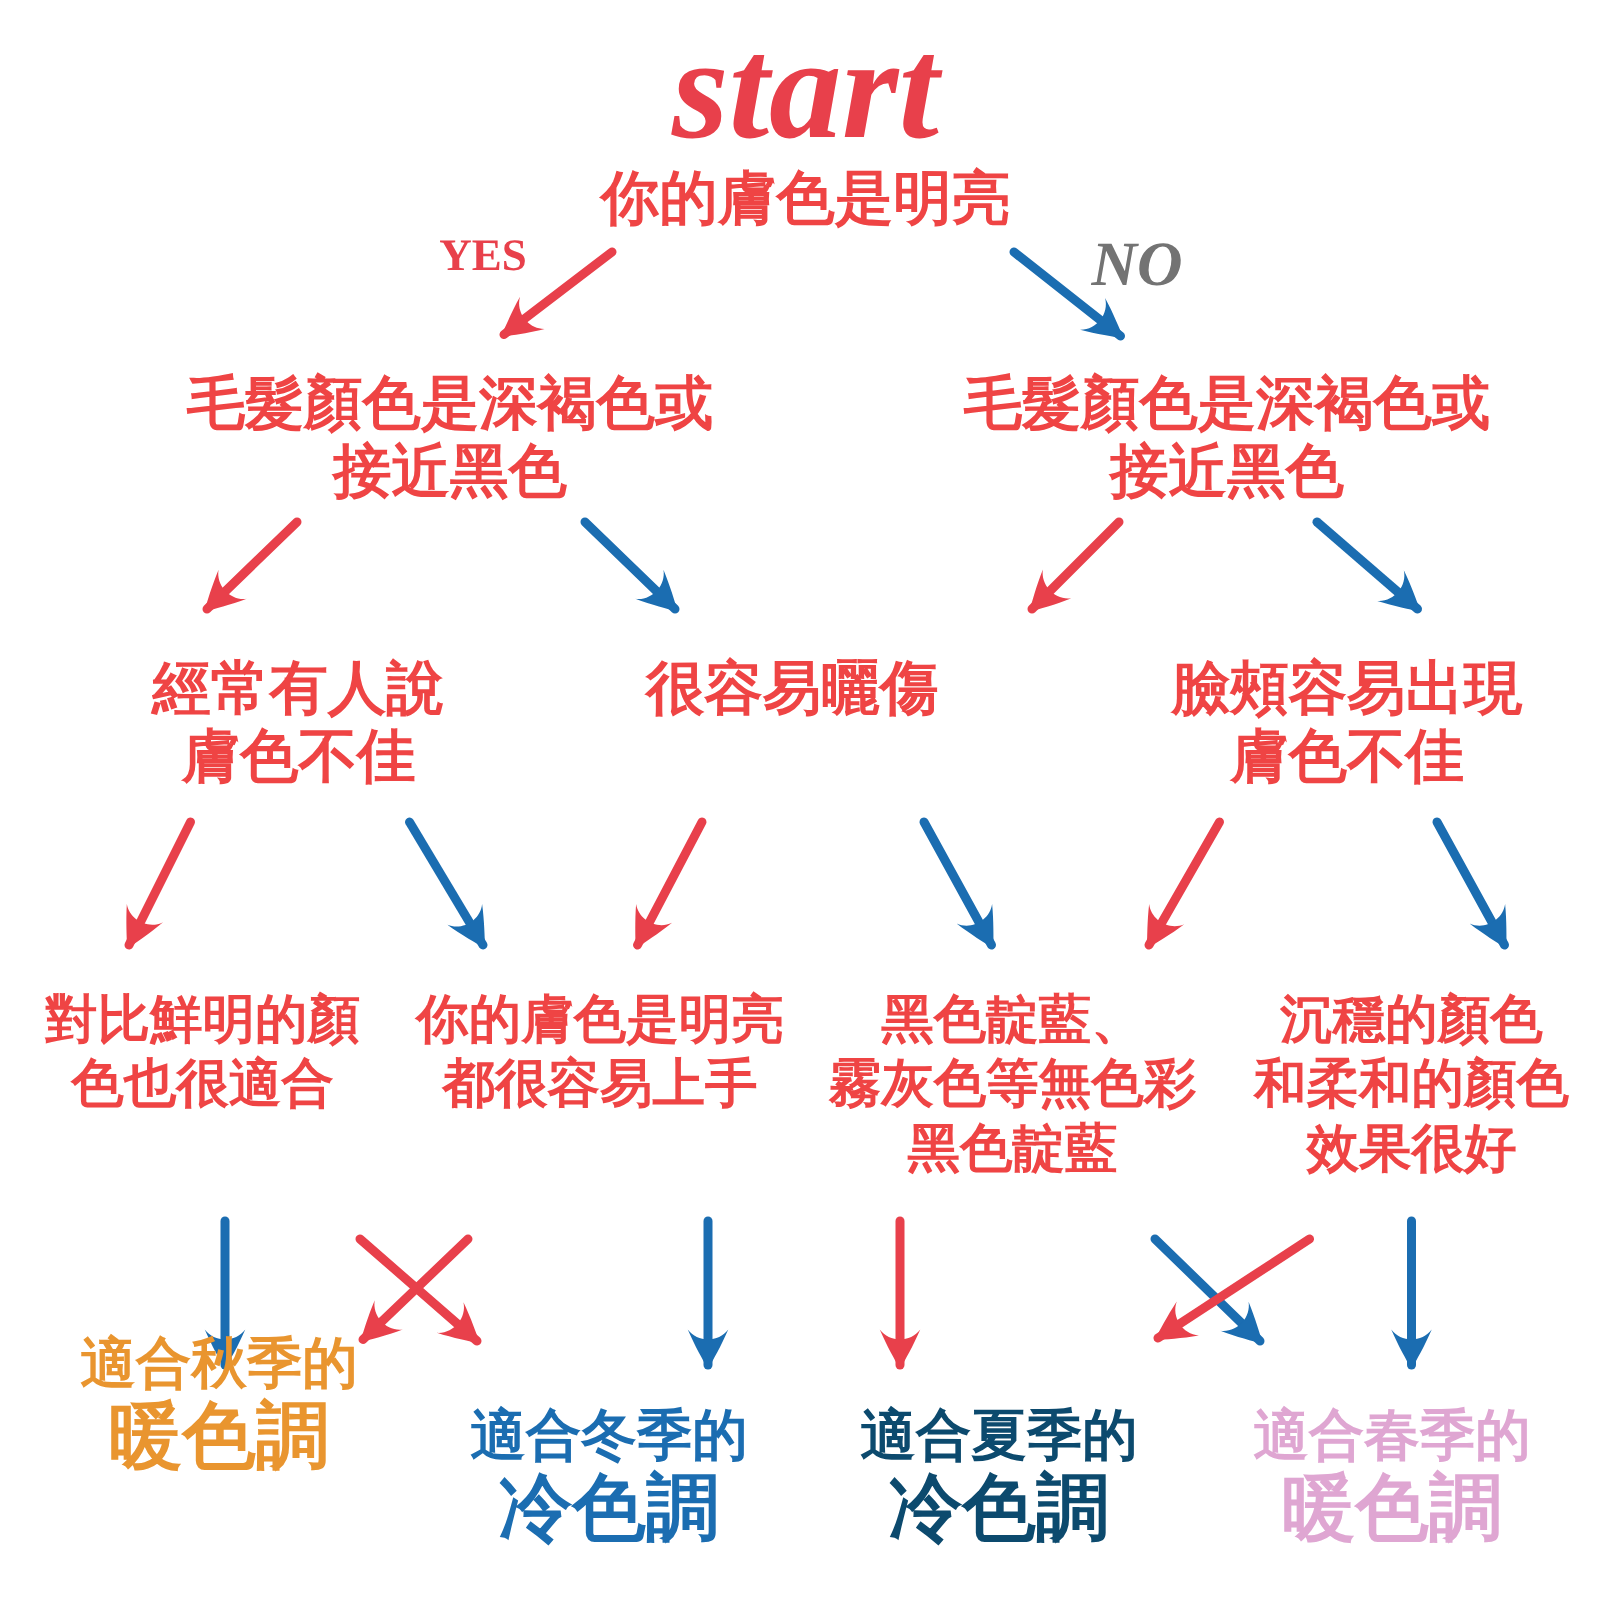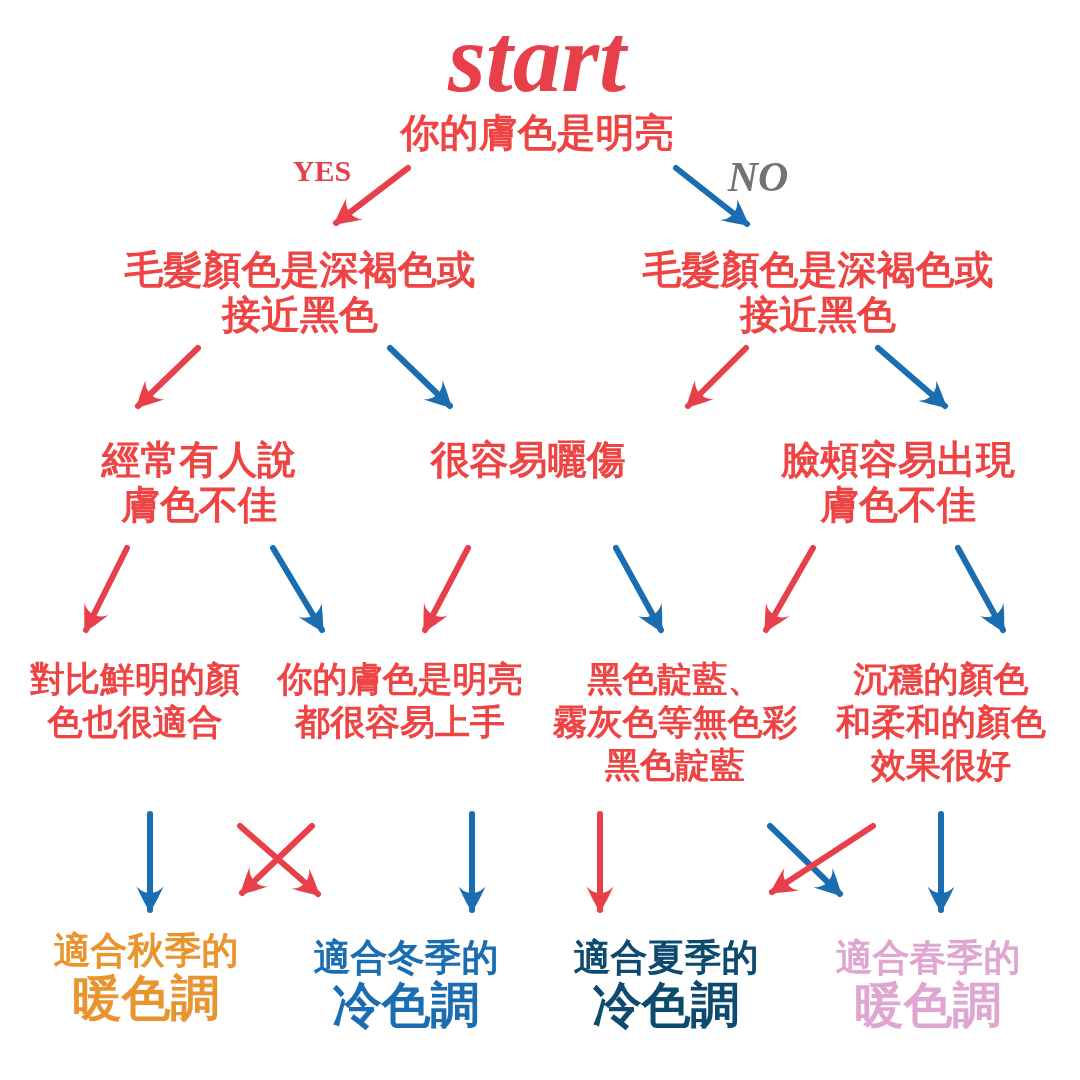"適合秋季的" .r-autumn { top: 931px -> 890px }
